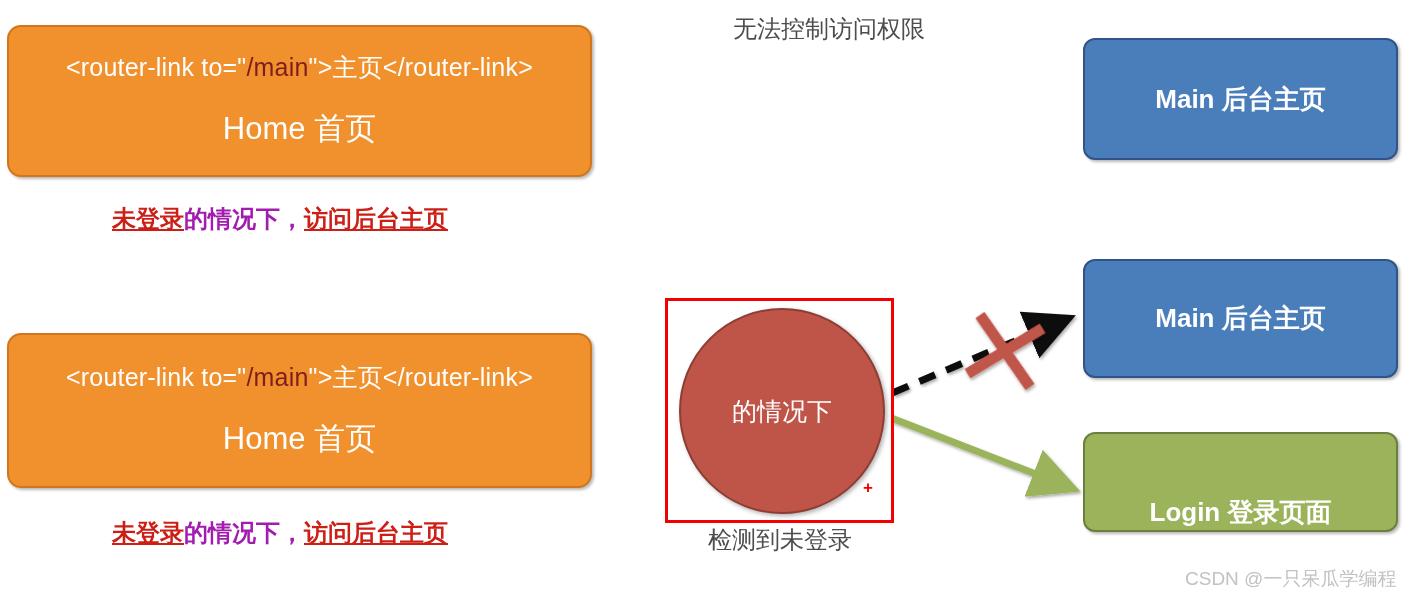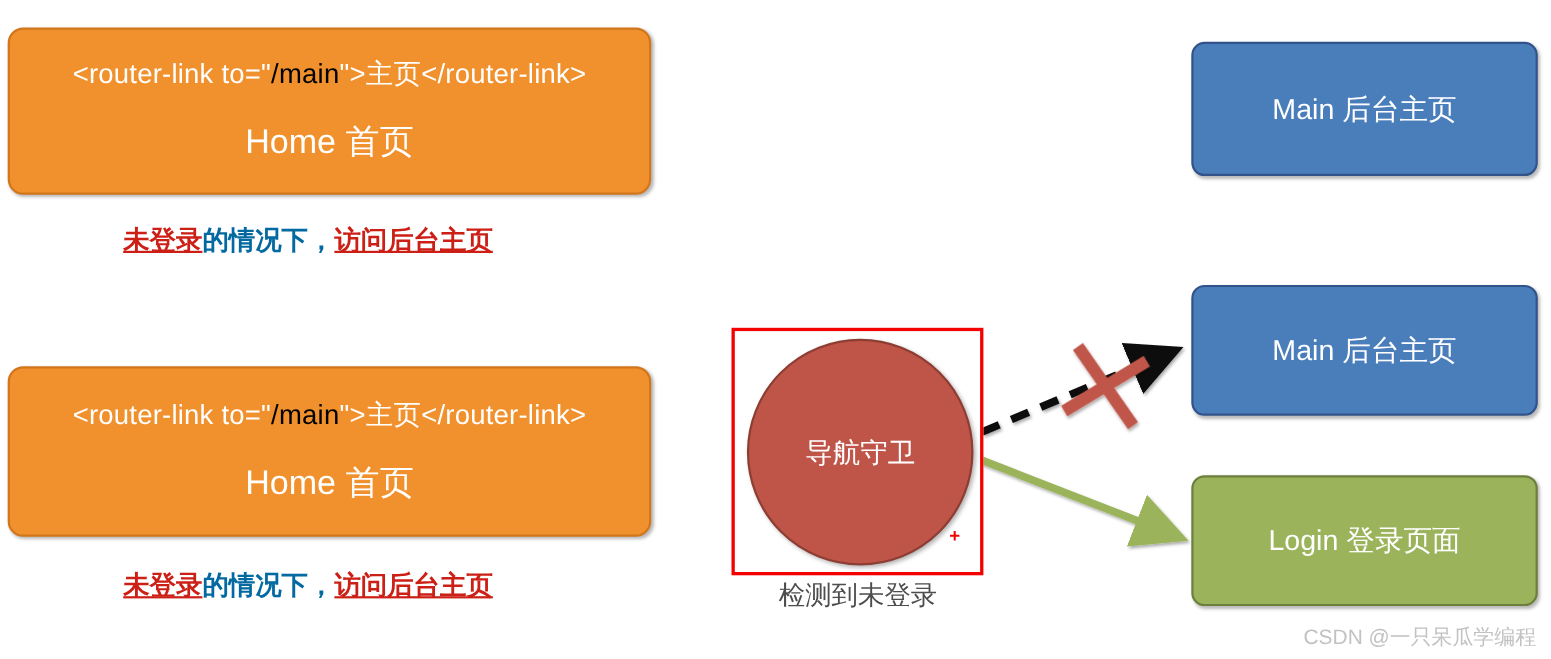"无法控制访问权限" div.caption { html: none -> <div> <span>无法控制访问权限</span> </div> }
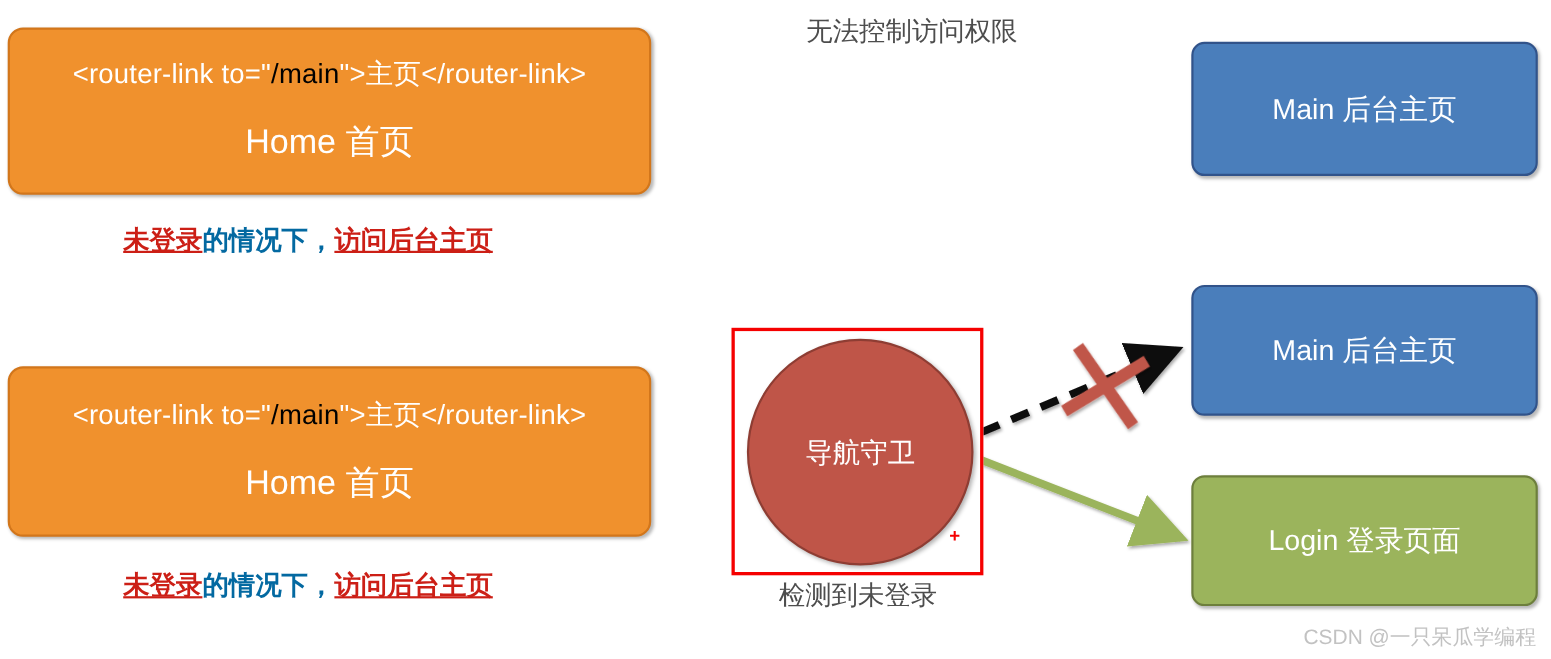"/main" .code-line .path-red { color: #000000 -> #7f1d1d }
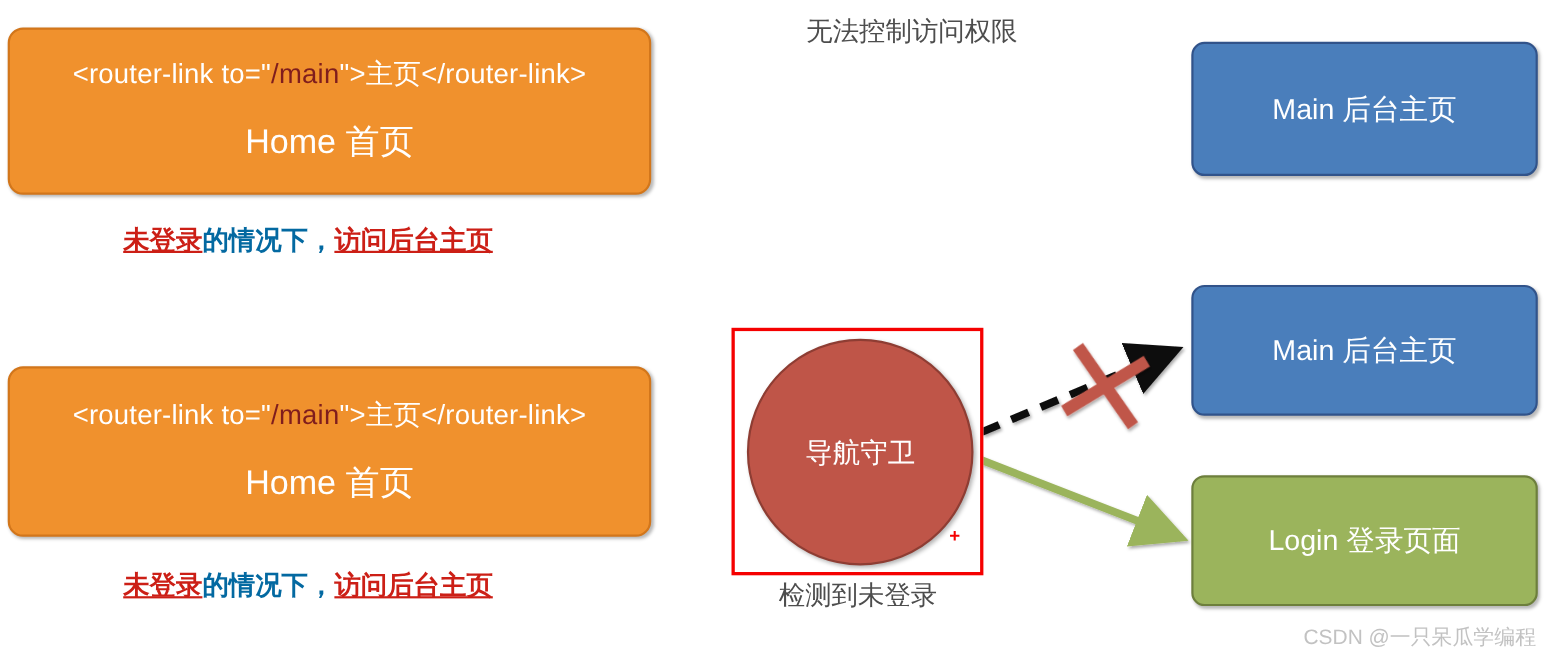"Main 后台主页" .node-label { font-weight: 400 -> 700 }
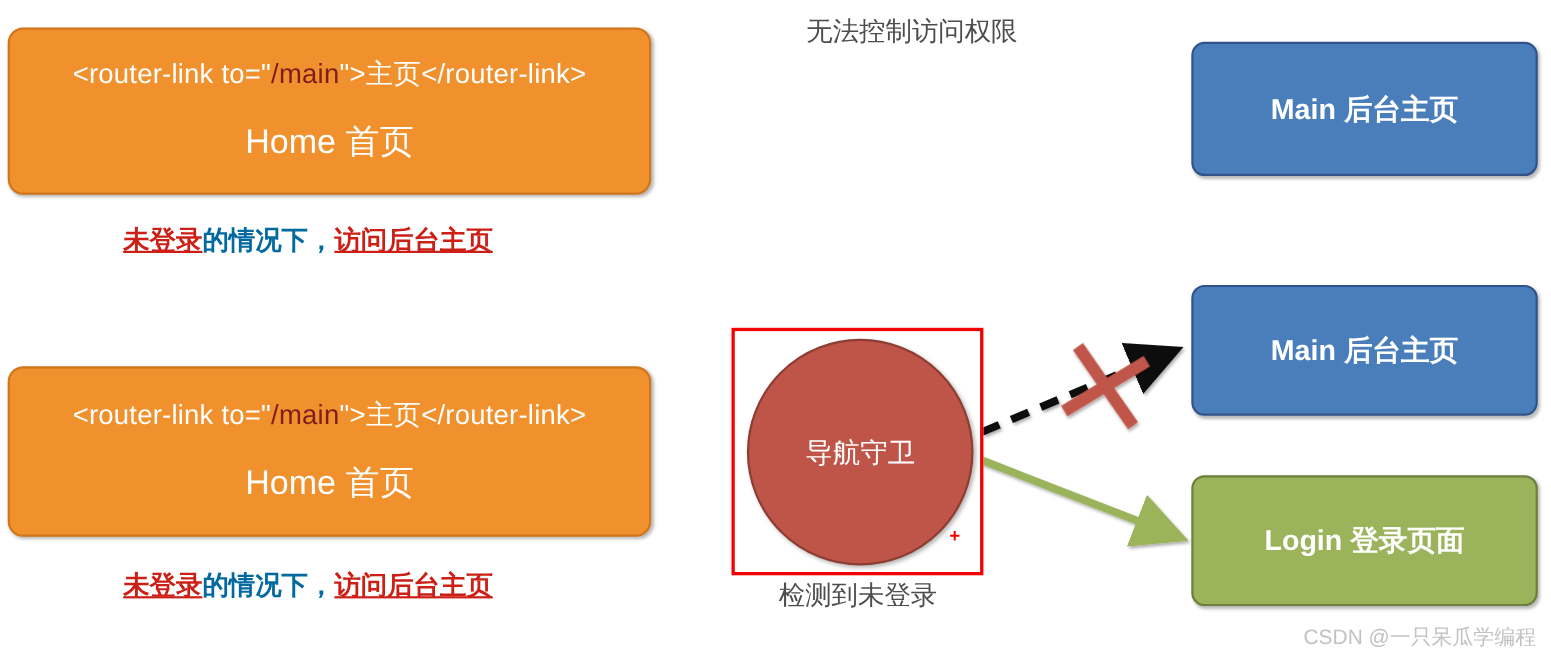"的情况下，" .cap-mixed .seg-dark { color: #0369a1 -> #a21caf }
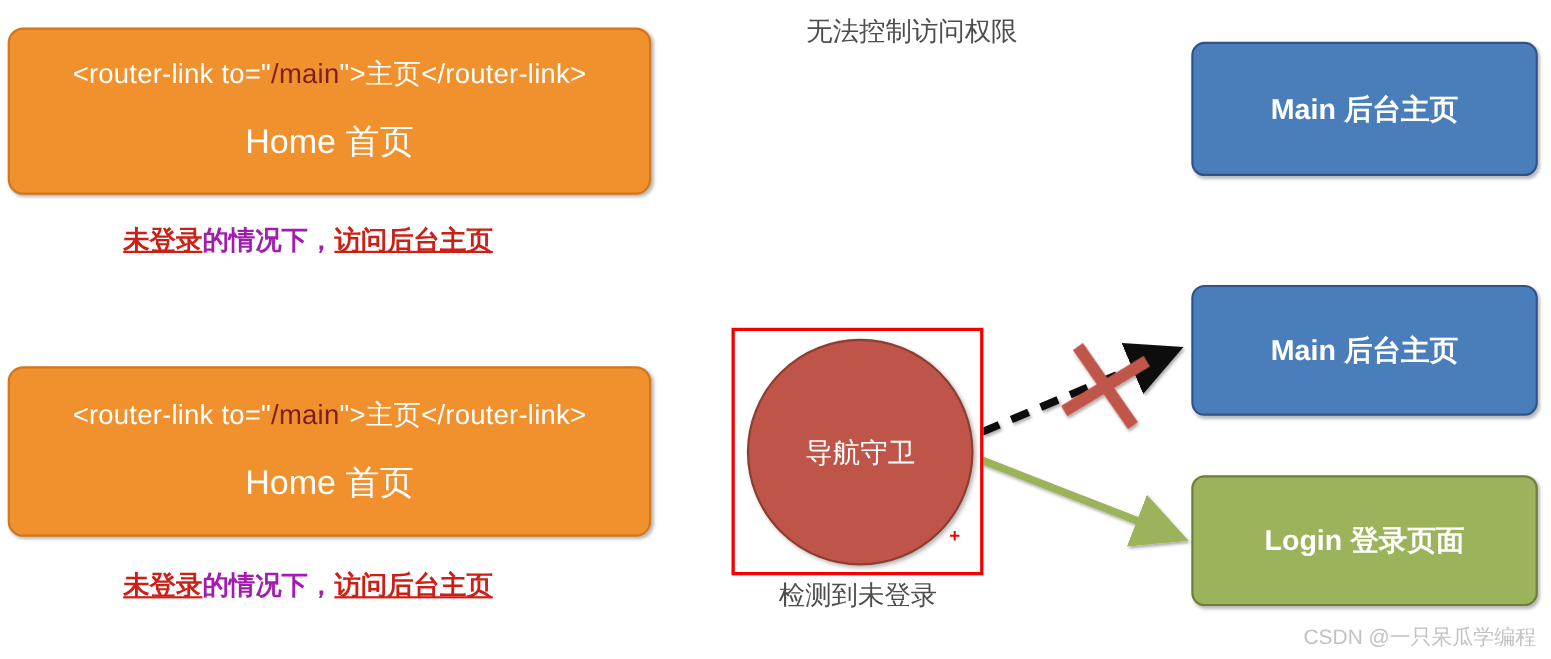"导航守卫" span { text: 导航守卫 -> 的情况下 }
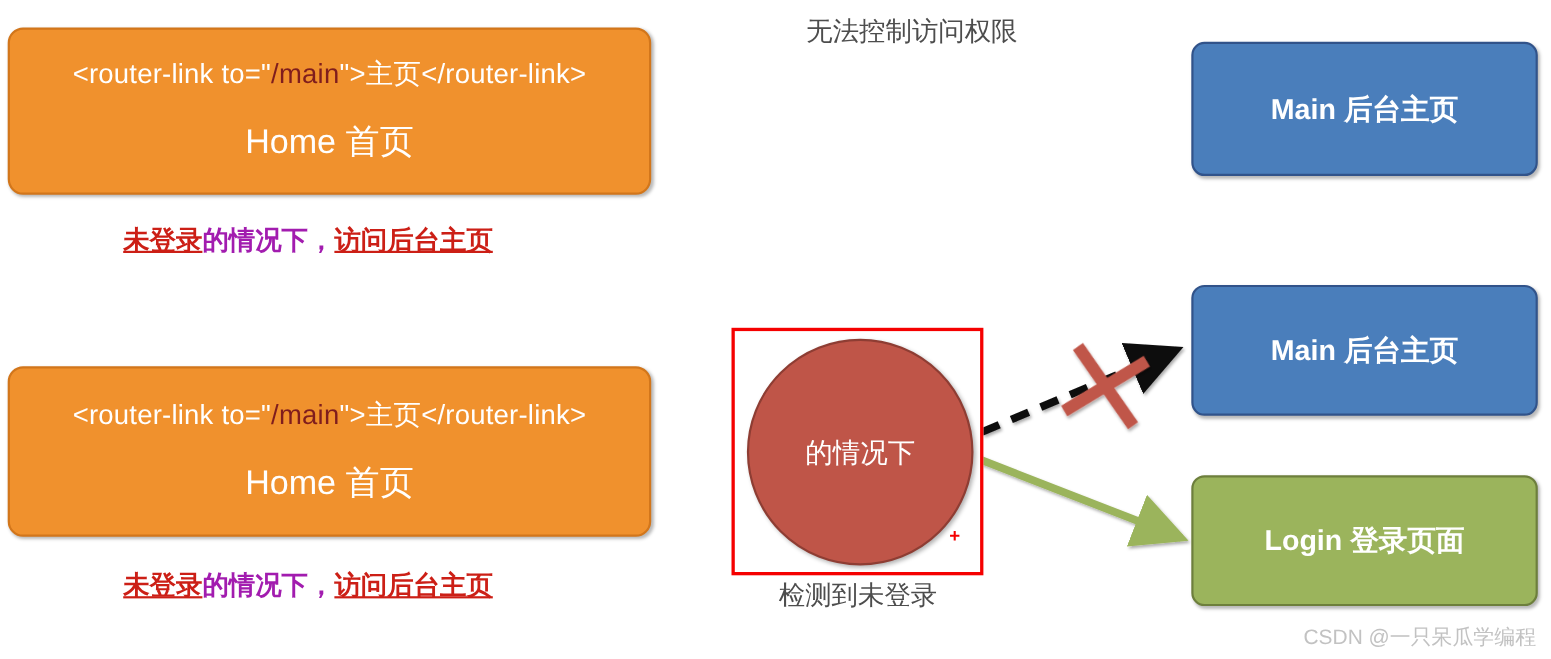"Login 登录页面" div.node { height: 119px -> 100px; justify-content: none -> flex-end }
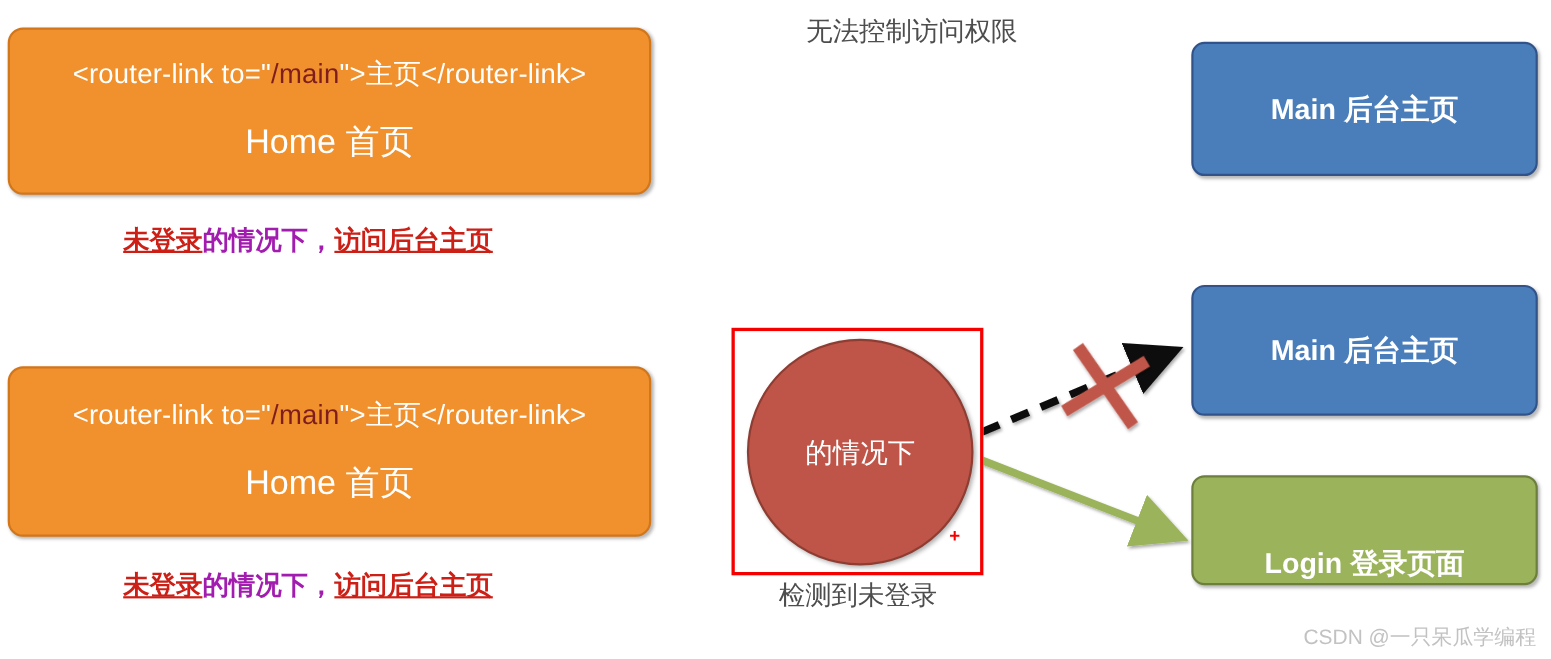"检测到未登录" div.caption { font-family: none -> Liberation Mono, monospace }
